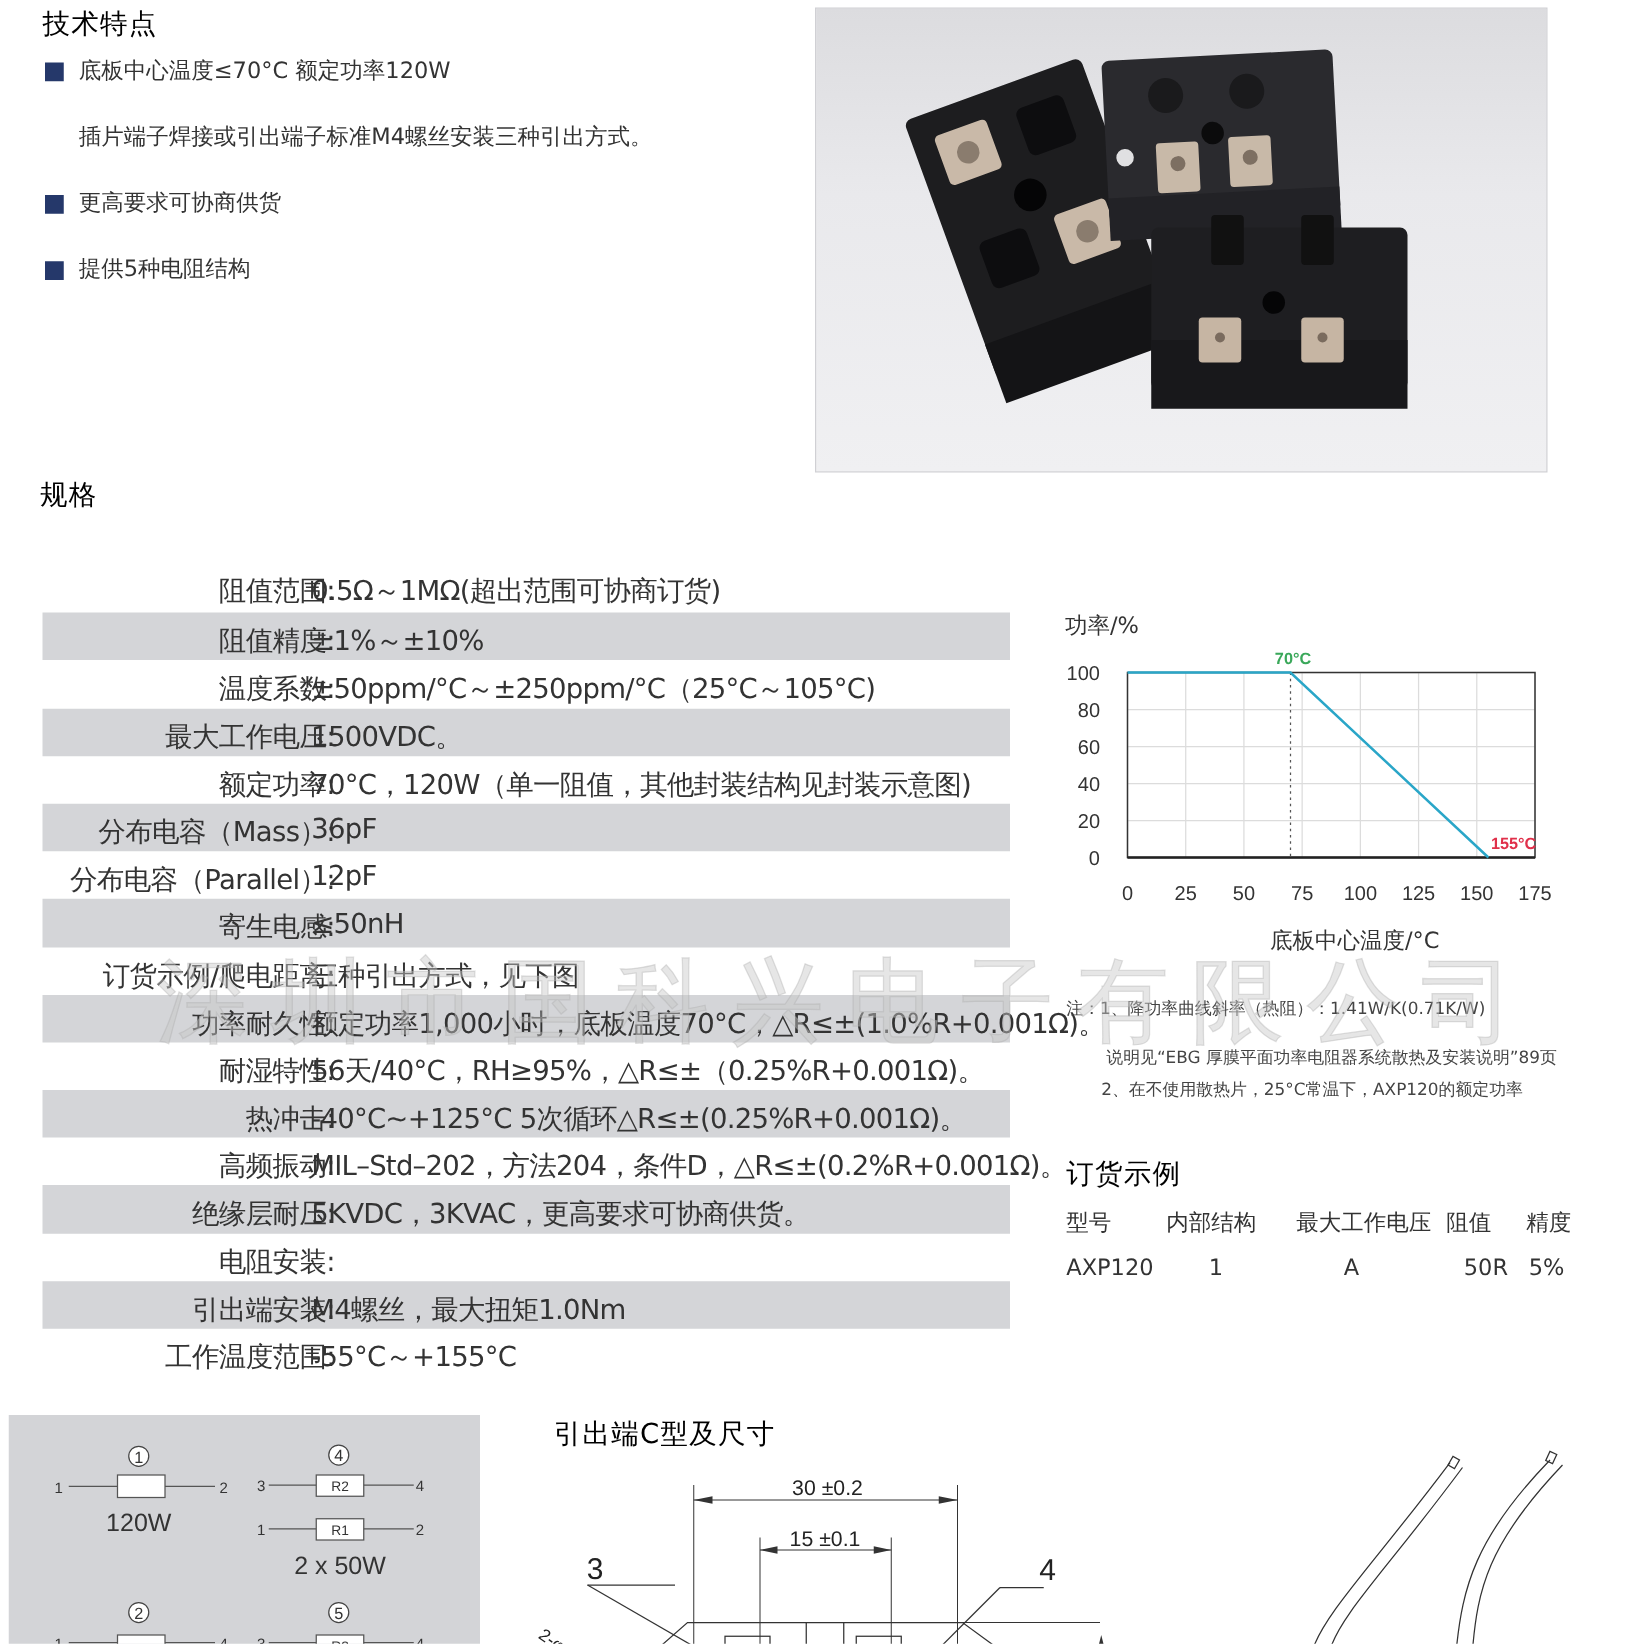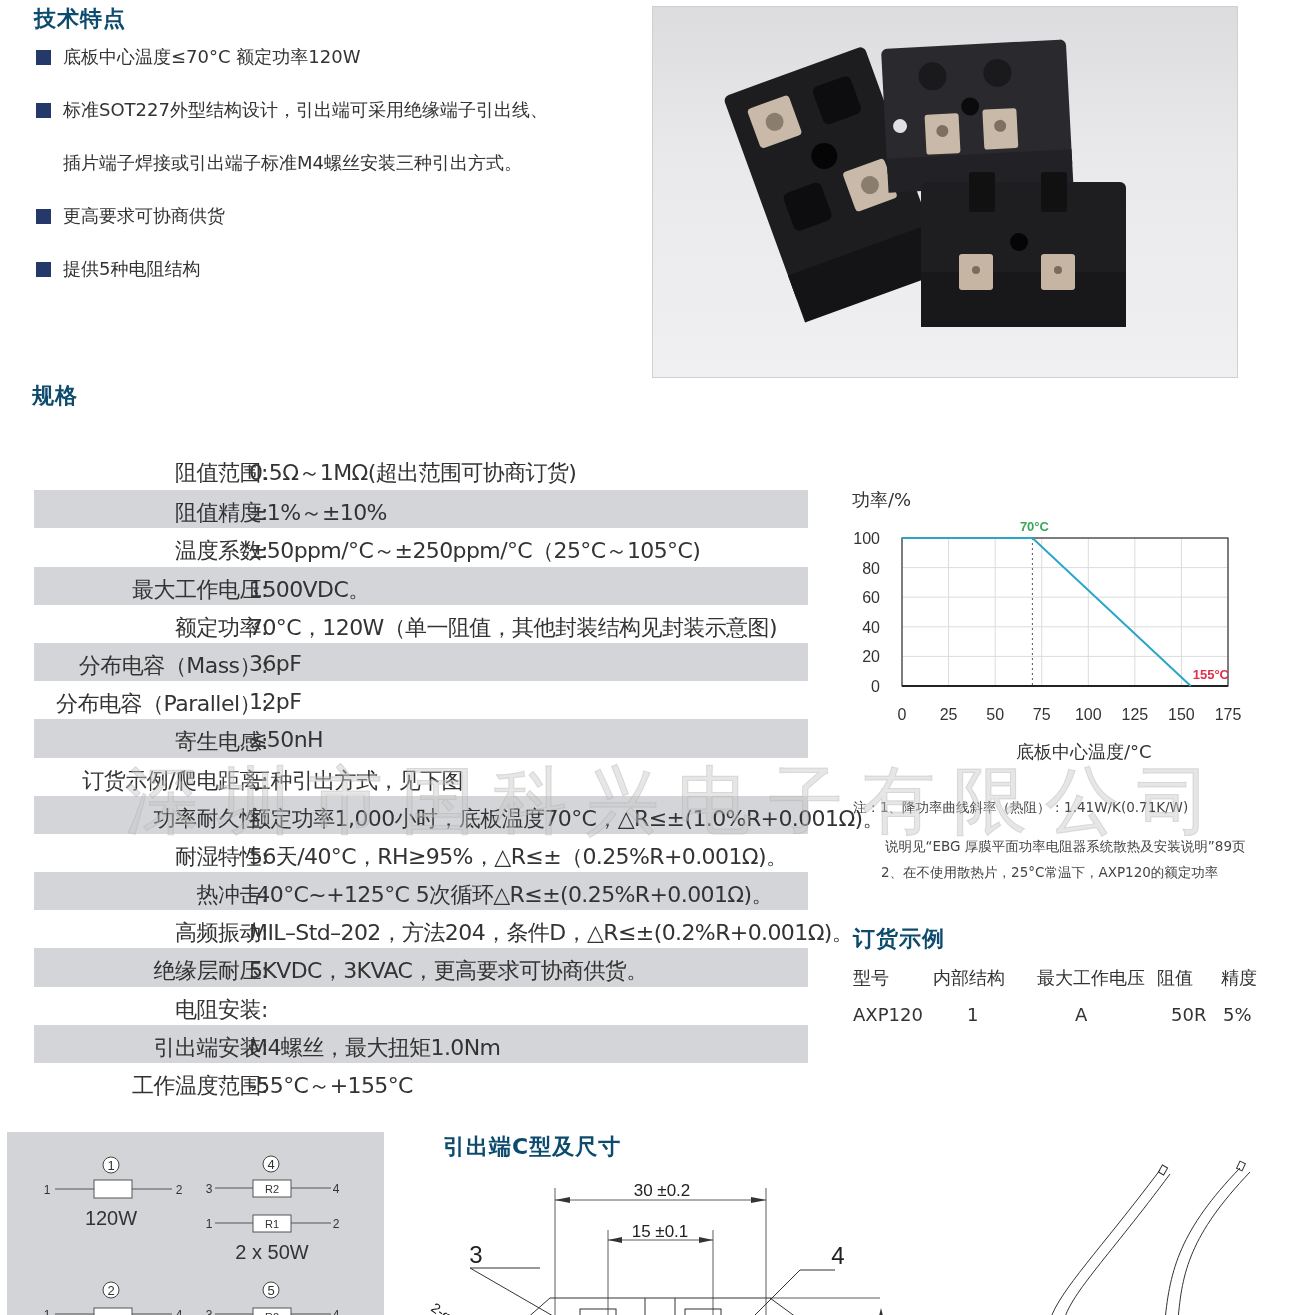"技术特点" .h2 { color: #0c4a6e -> #000000; font-weight: bold -> normal }
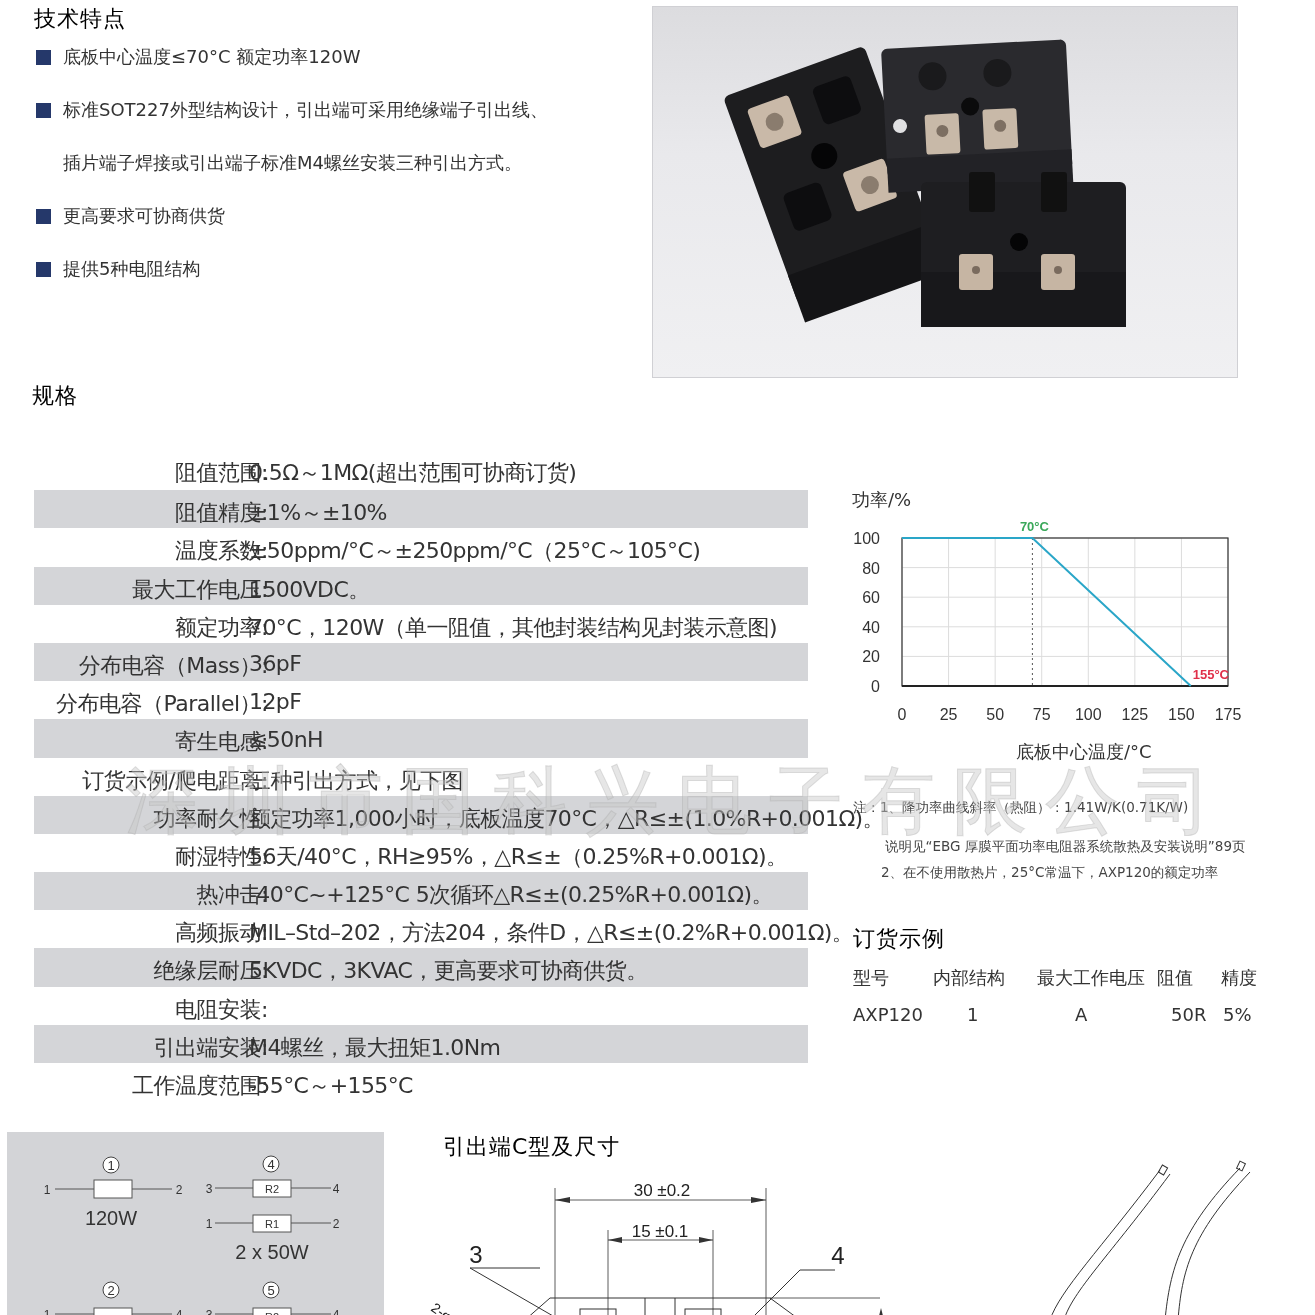"标准SOT227外型结构设计，引出端可采用绝缘端子引出线、" div.feat { html: <div><span></span><span>标准SOT227外型结构设计，引出端可采用绝缘端子引出线、</span></div> -> none }
